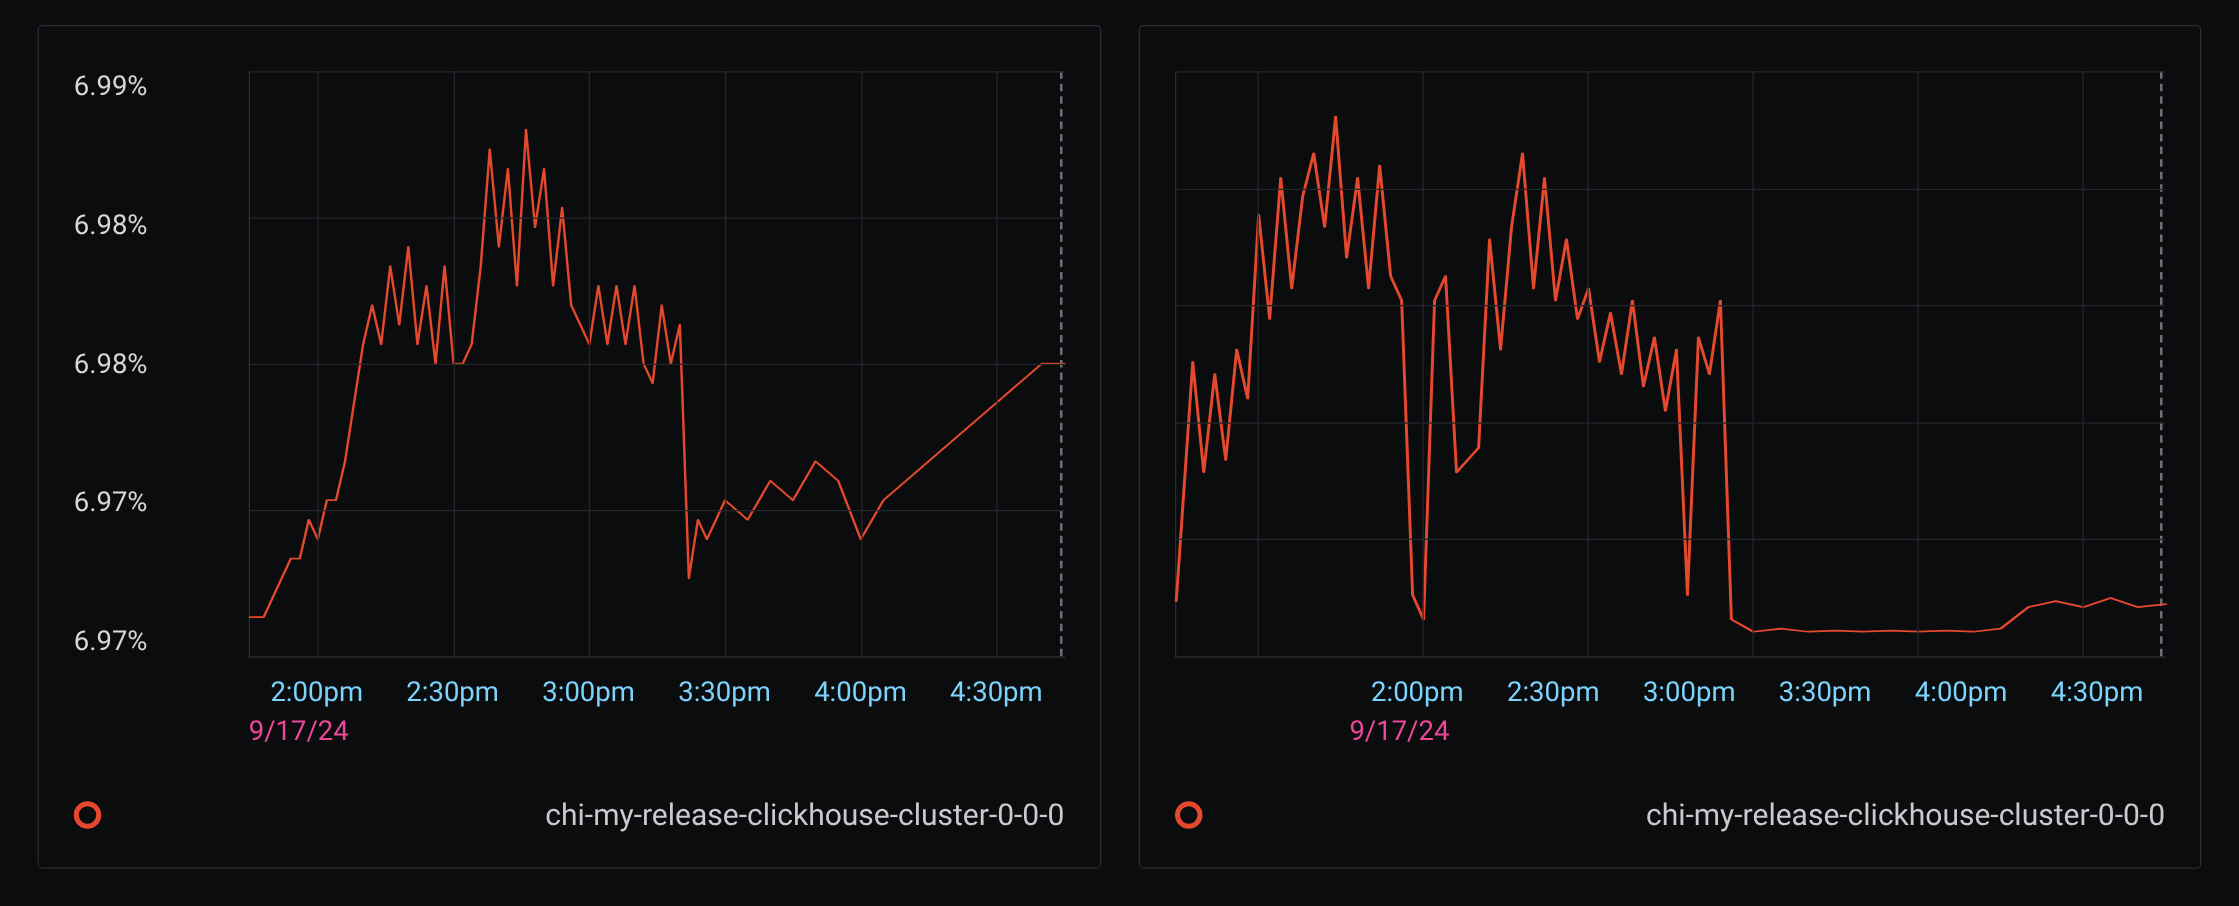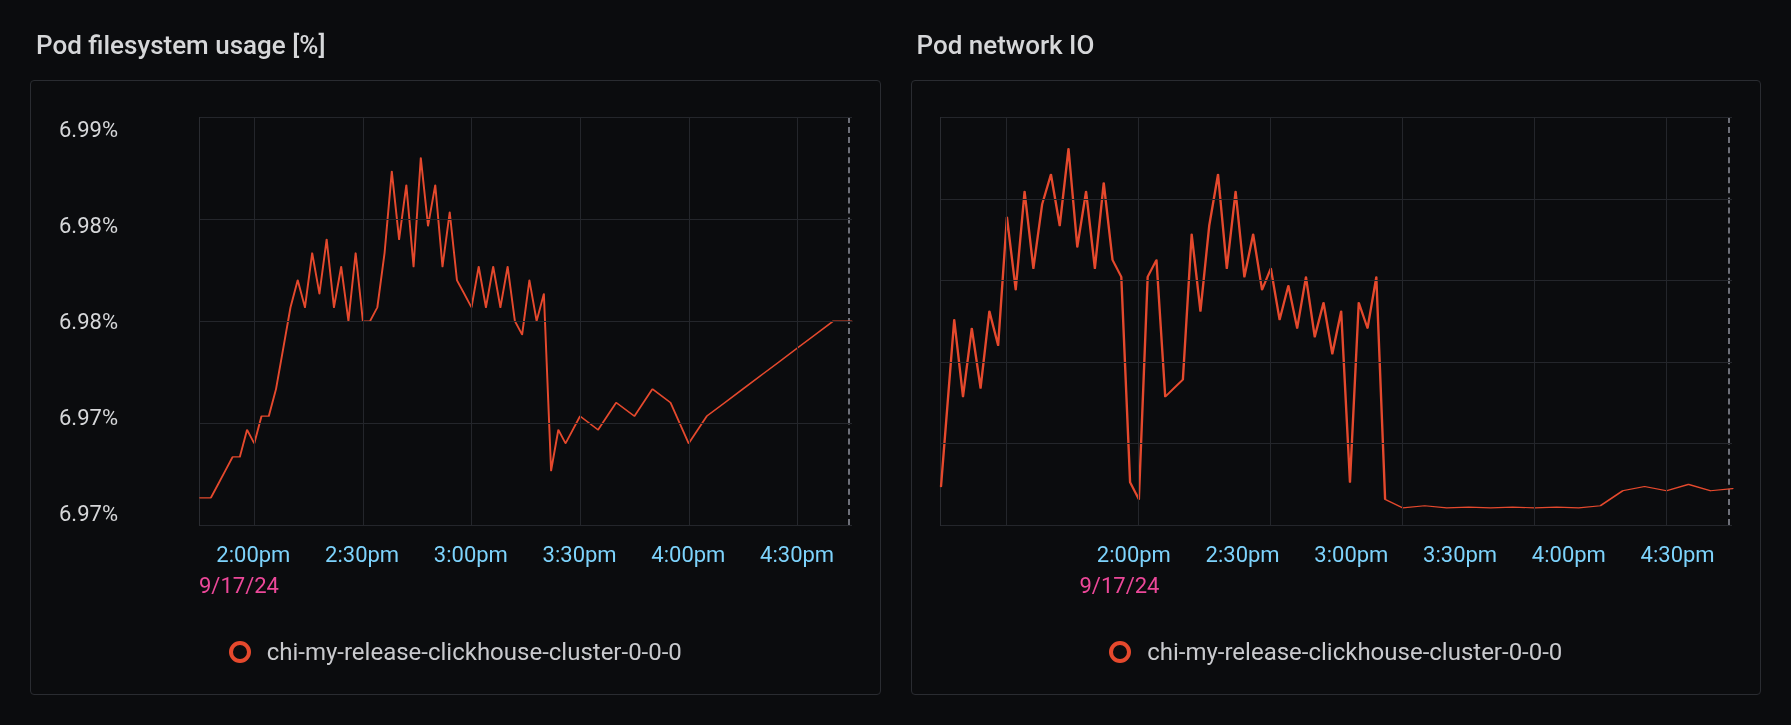"Pod filesystem usage [%]" div.panel-title { html: <div>Pod filesystem usage [%]</div> -> none }
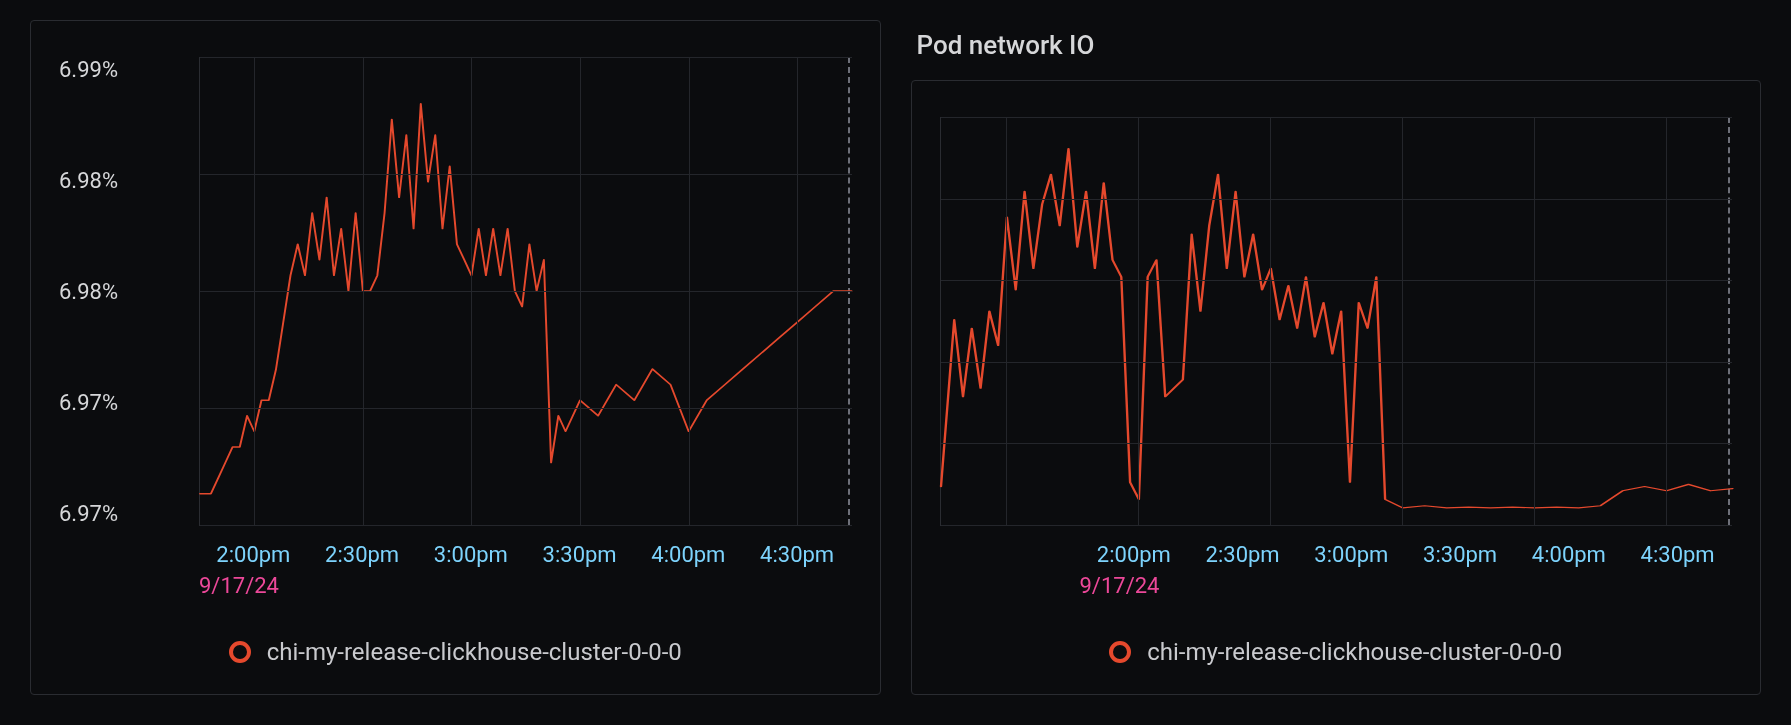"Pod network IO" div.panel-title { html: <div>Pod network IO</div> -> none }
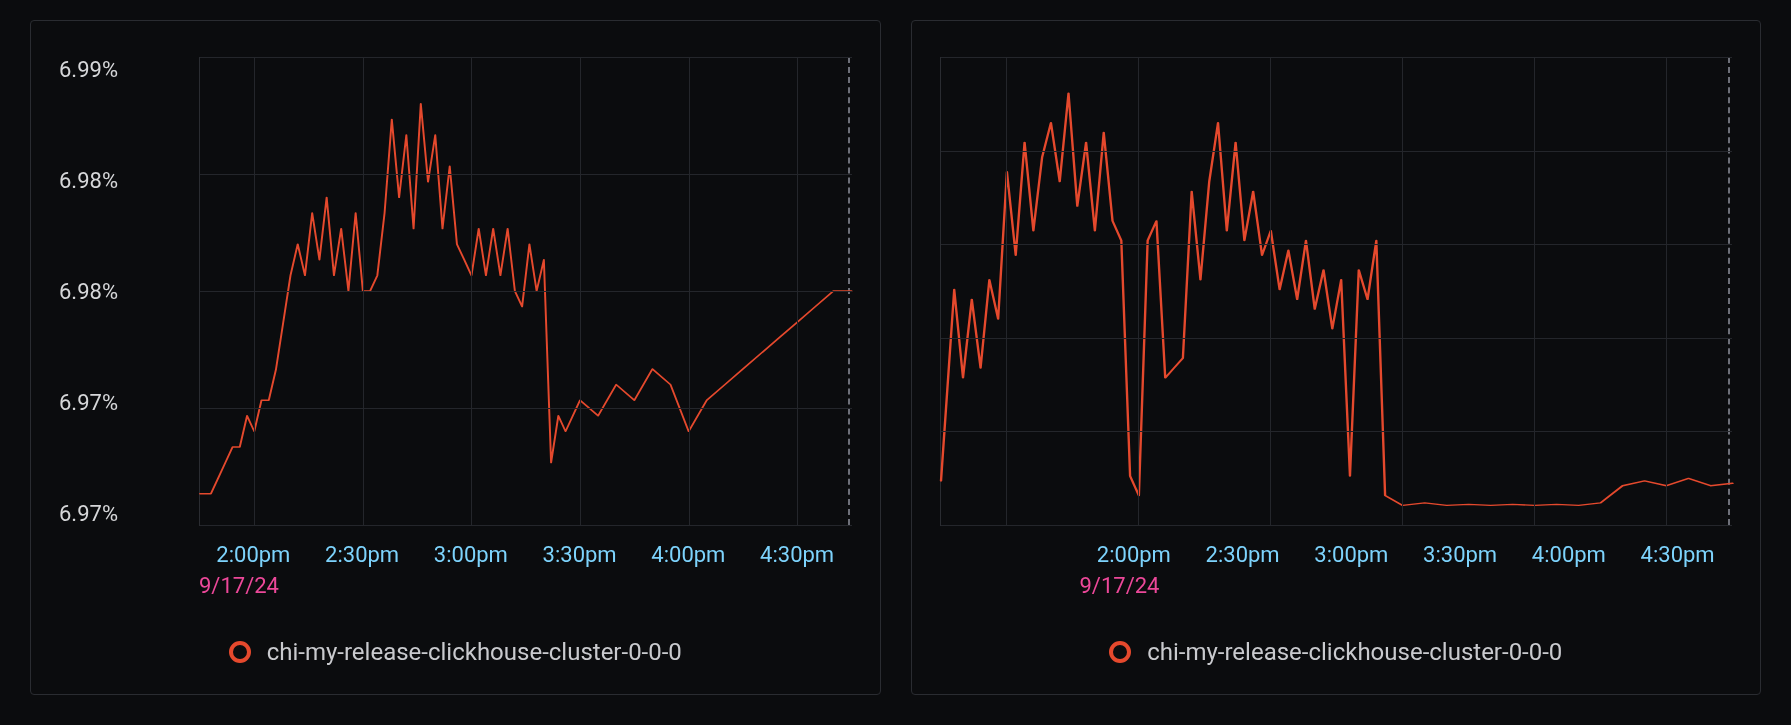"chi-my-release-clickhouse-cluster-0-0-0" .legend { justify-content: center -> space-between }
